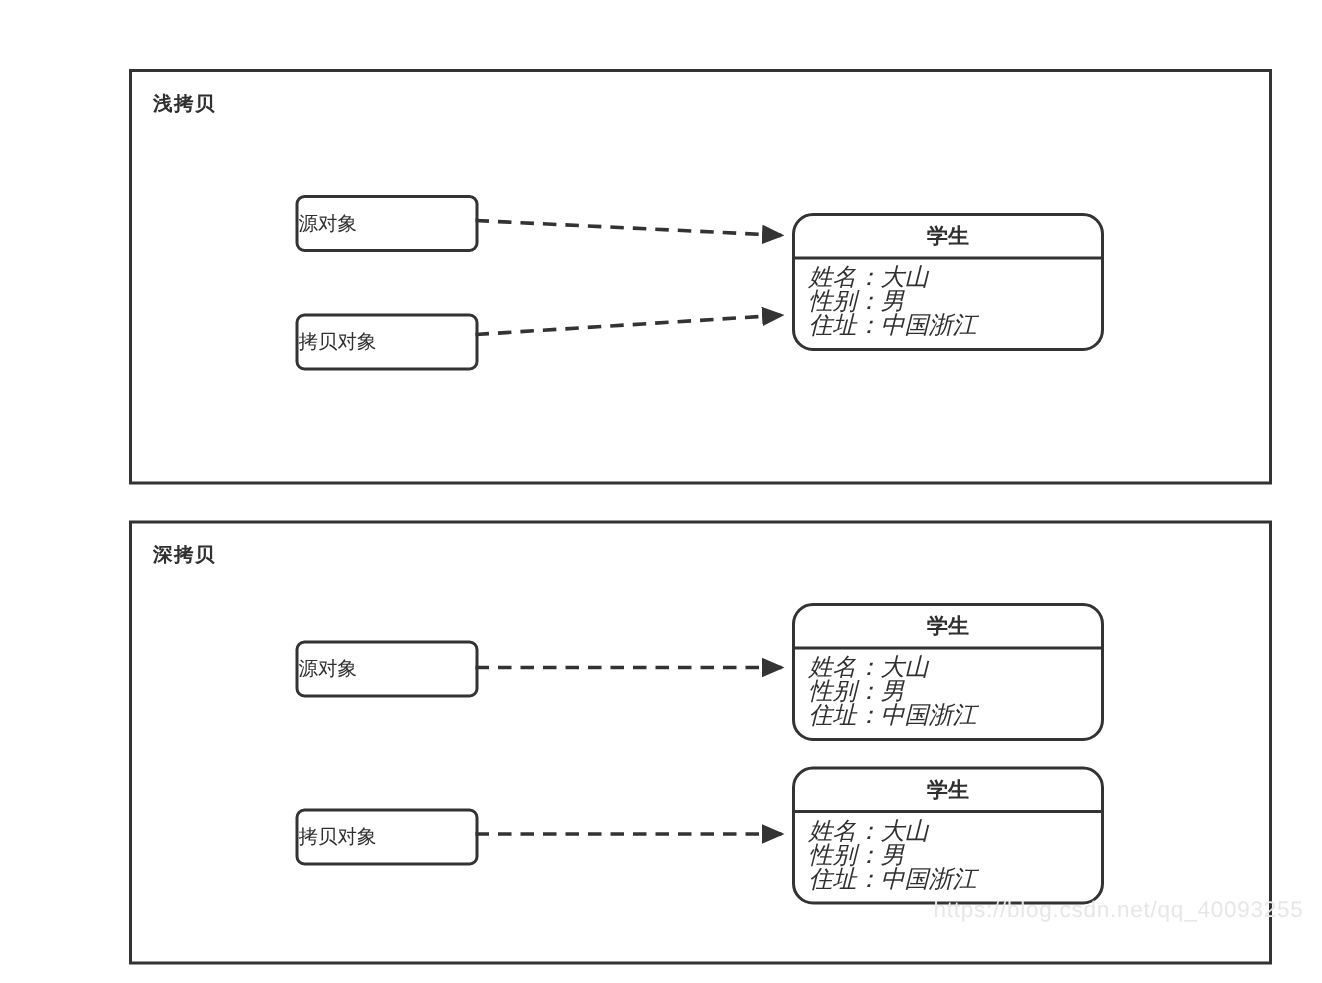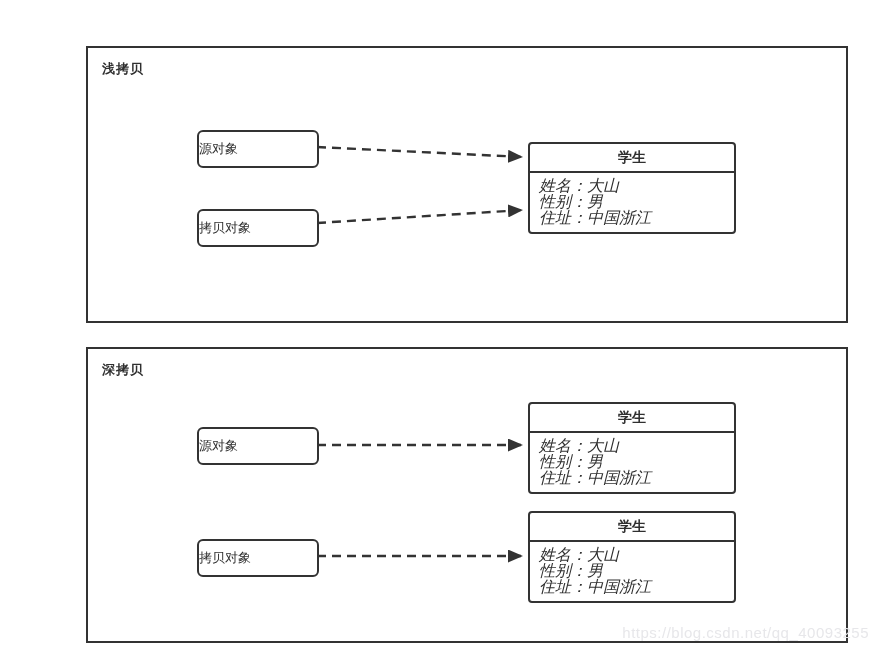"学生" .entity { border-radius: 4px -> 14px }
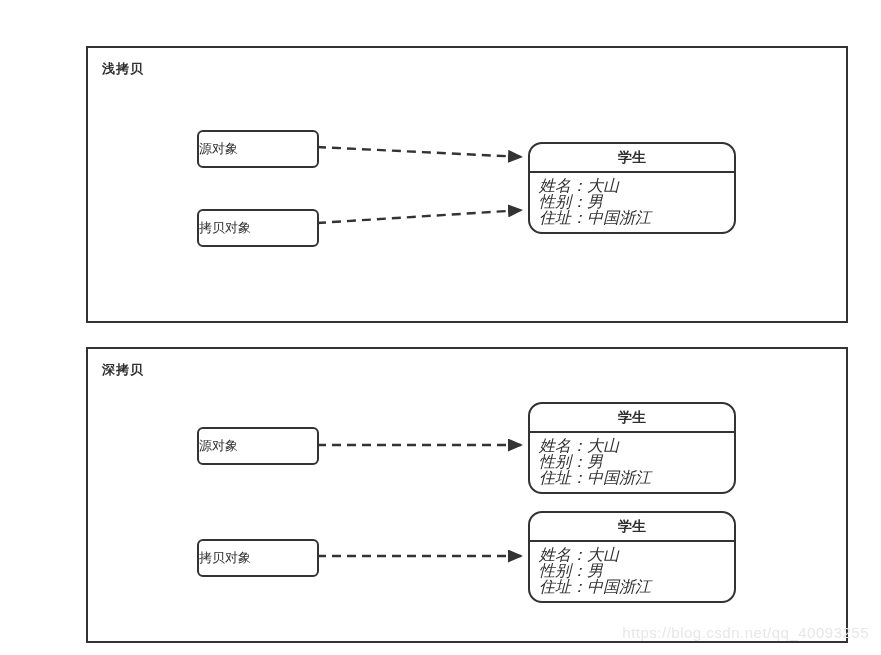"https://blog.csdn.net/qq_40093255" .watermark { top: 624px -> 598px }
